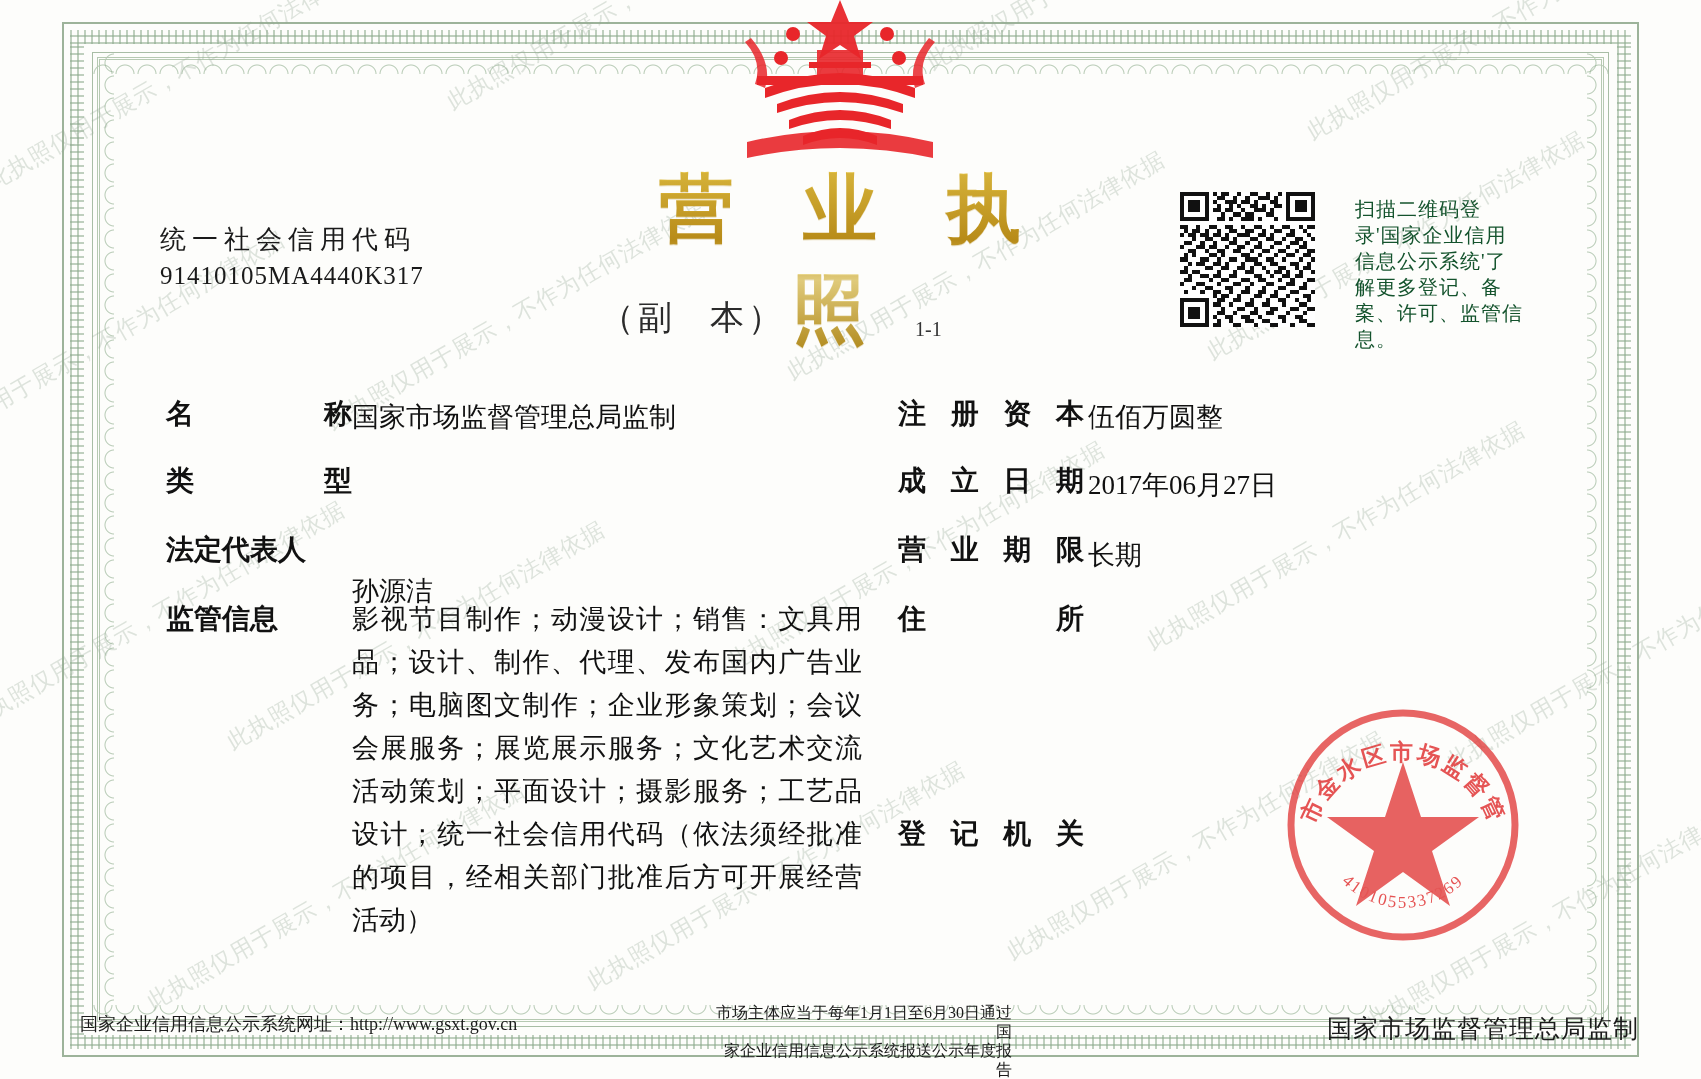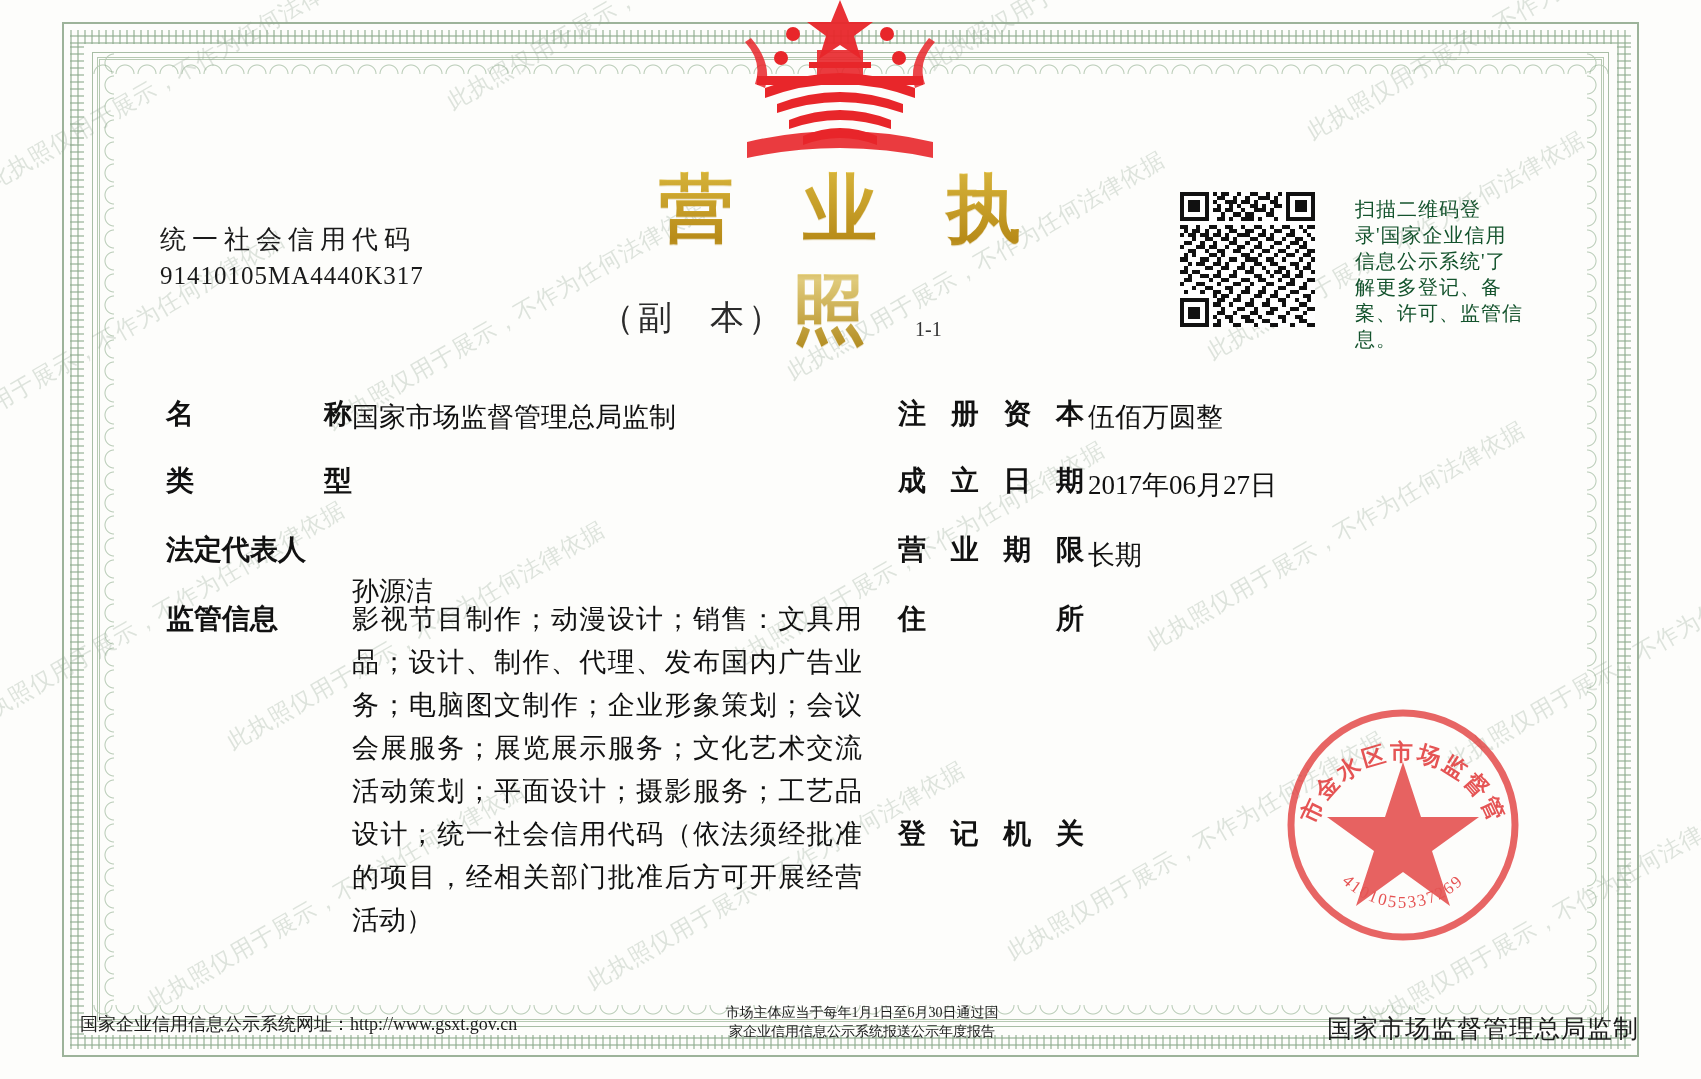"市场主体应当于每年1月1日至6月30日通过国" .footer-center { font-size: 14px -> 16px; text-align: center -> right }
